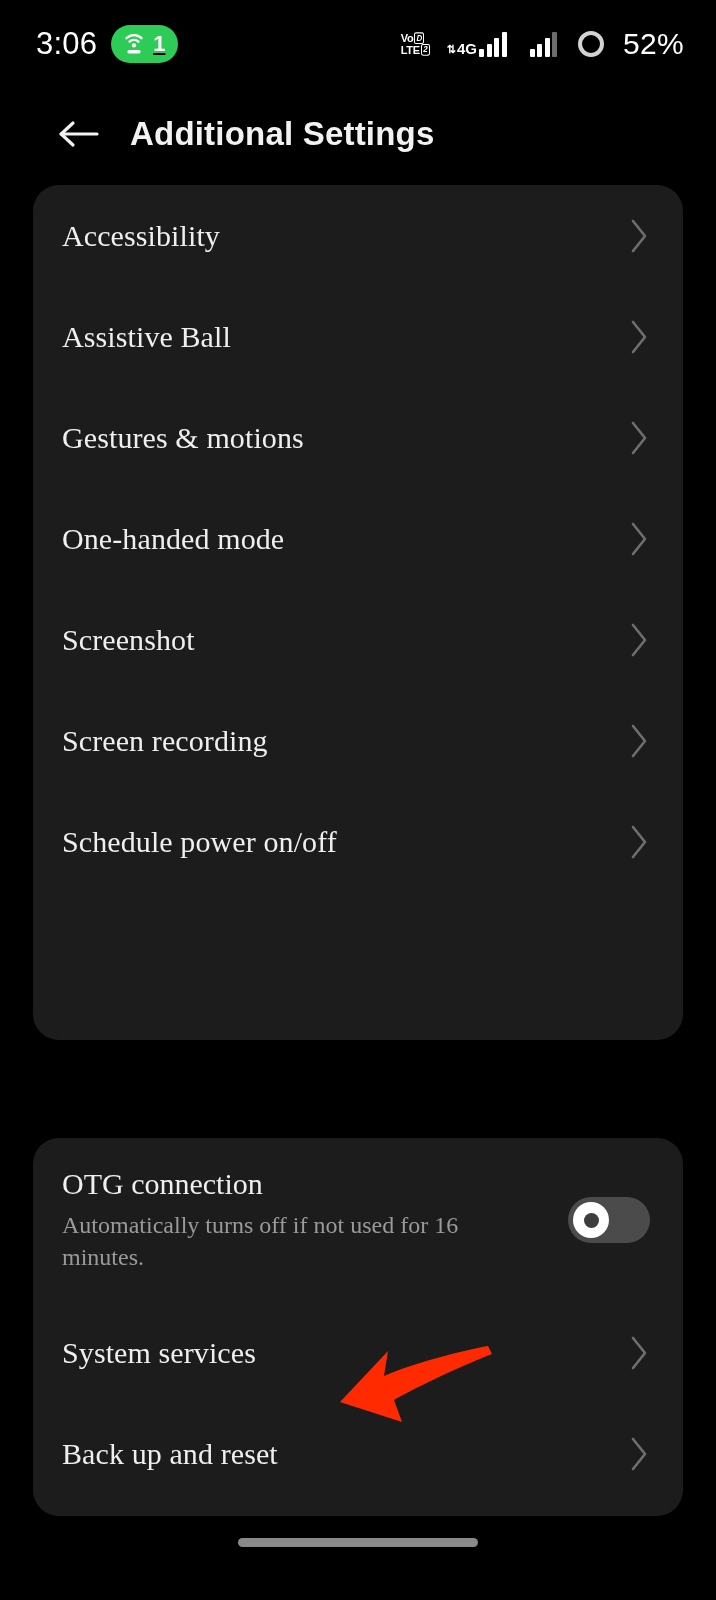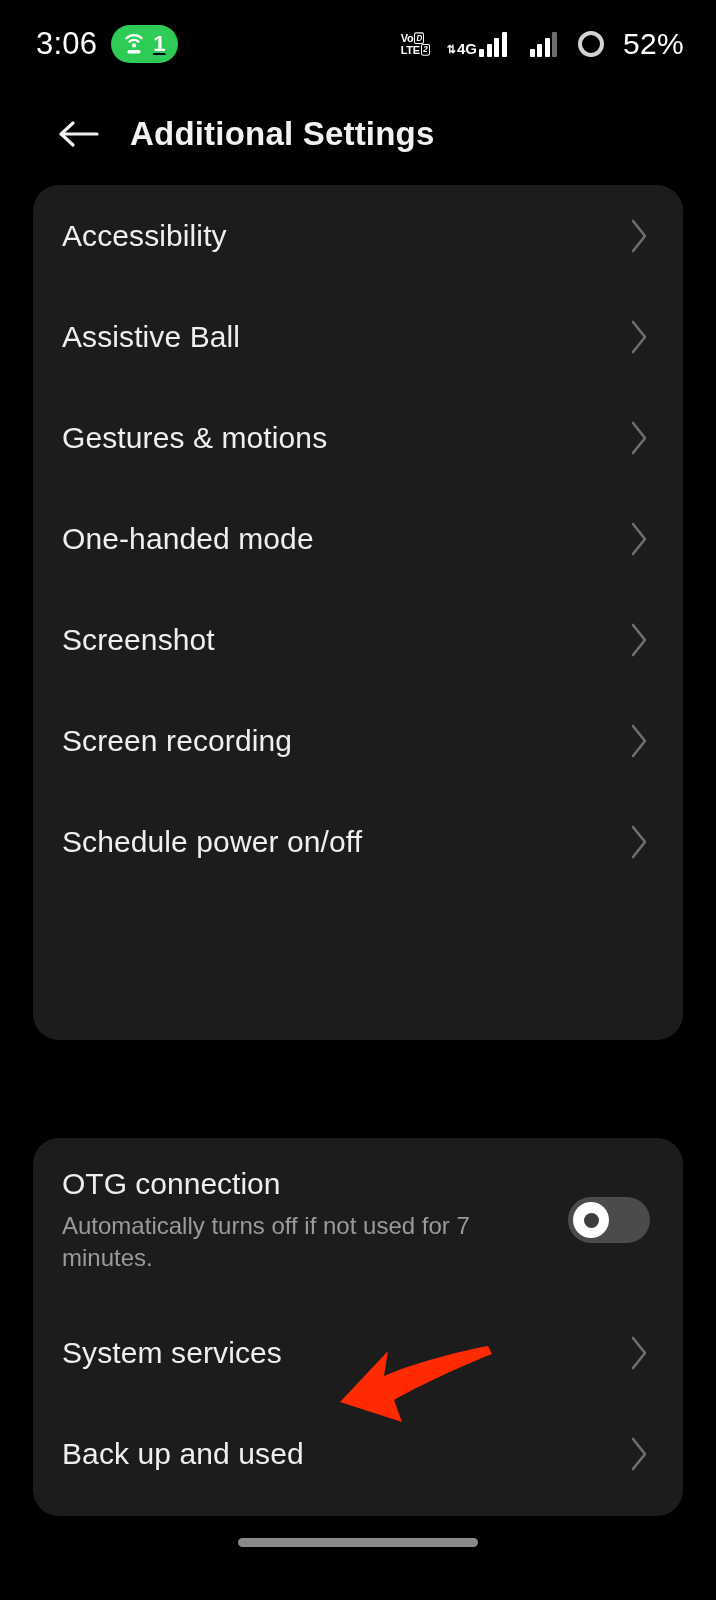"Accessibility" .card { font-family: none -> Liberation Serif, serif }
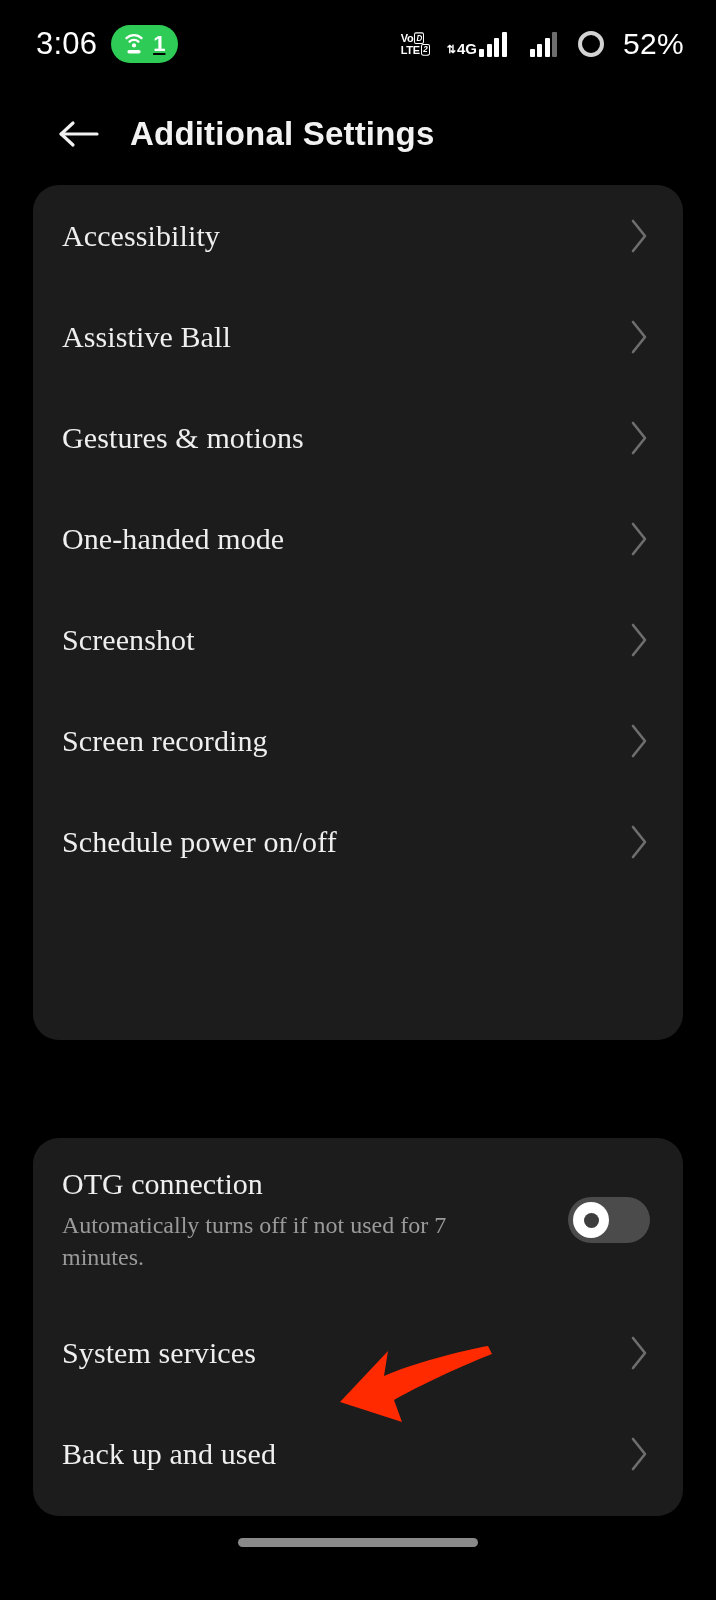"Automatically turns off if not" div.toggle-sub { text: 7 -> 16 }
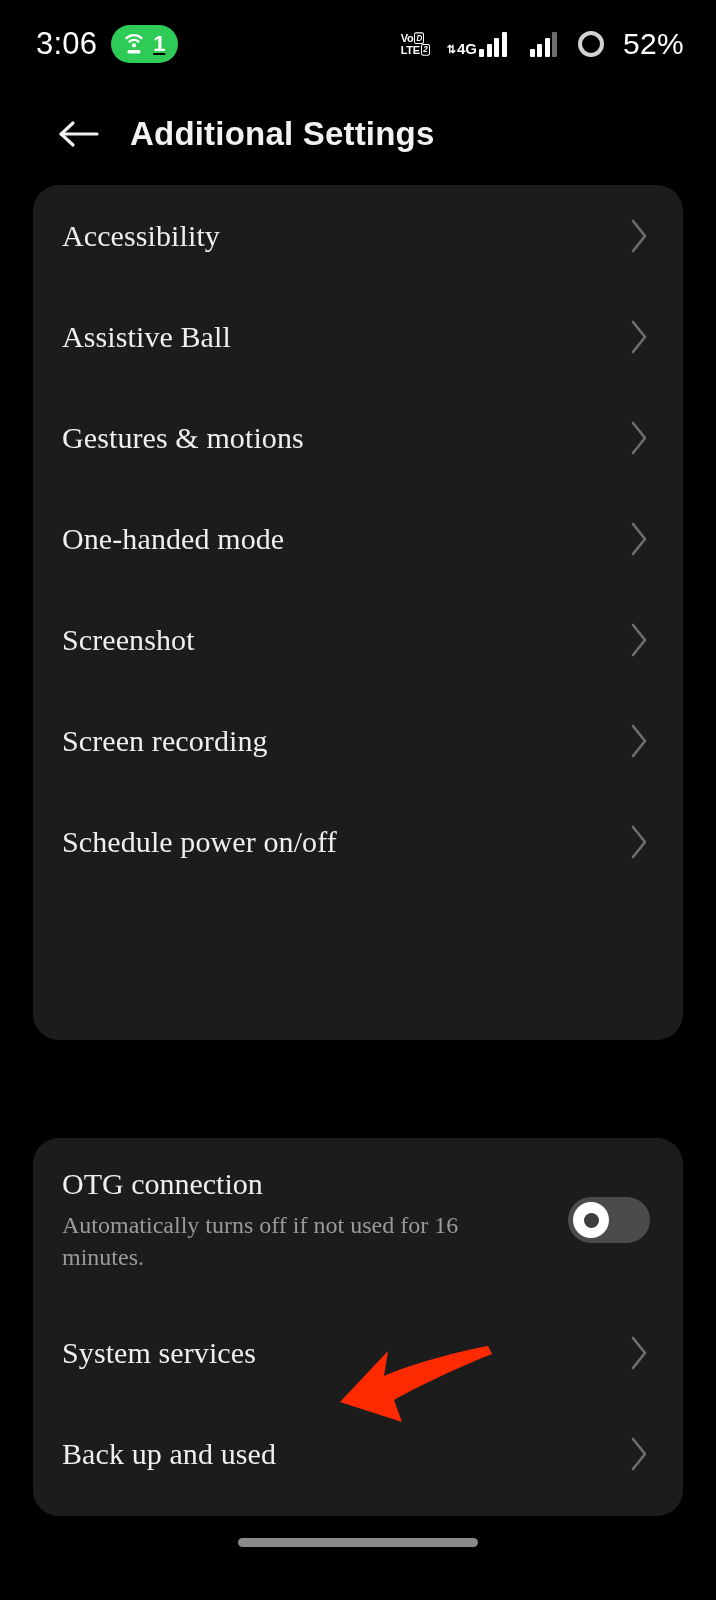"Back up and used" span.row-label { text: used -> reset }
